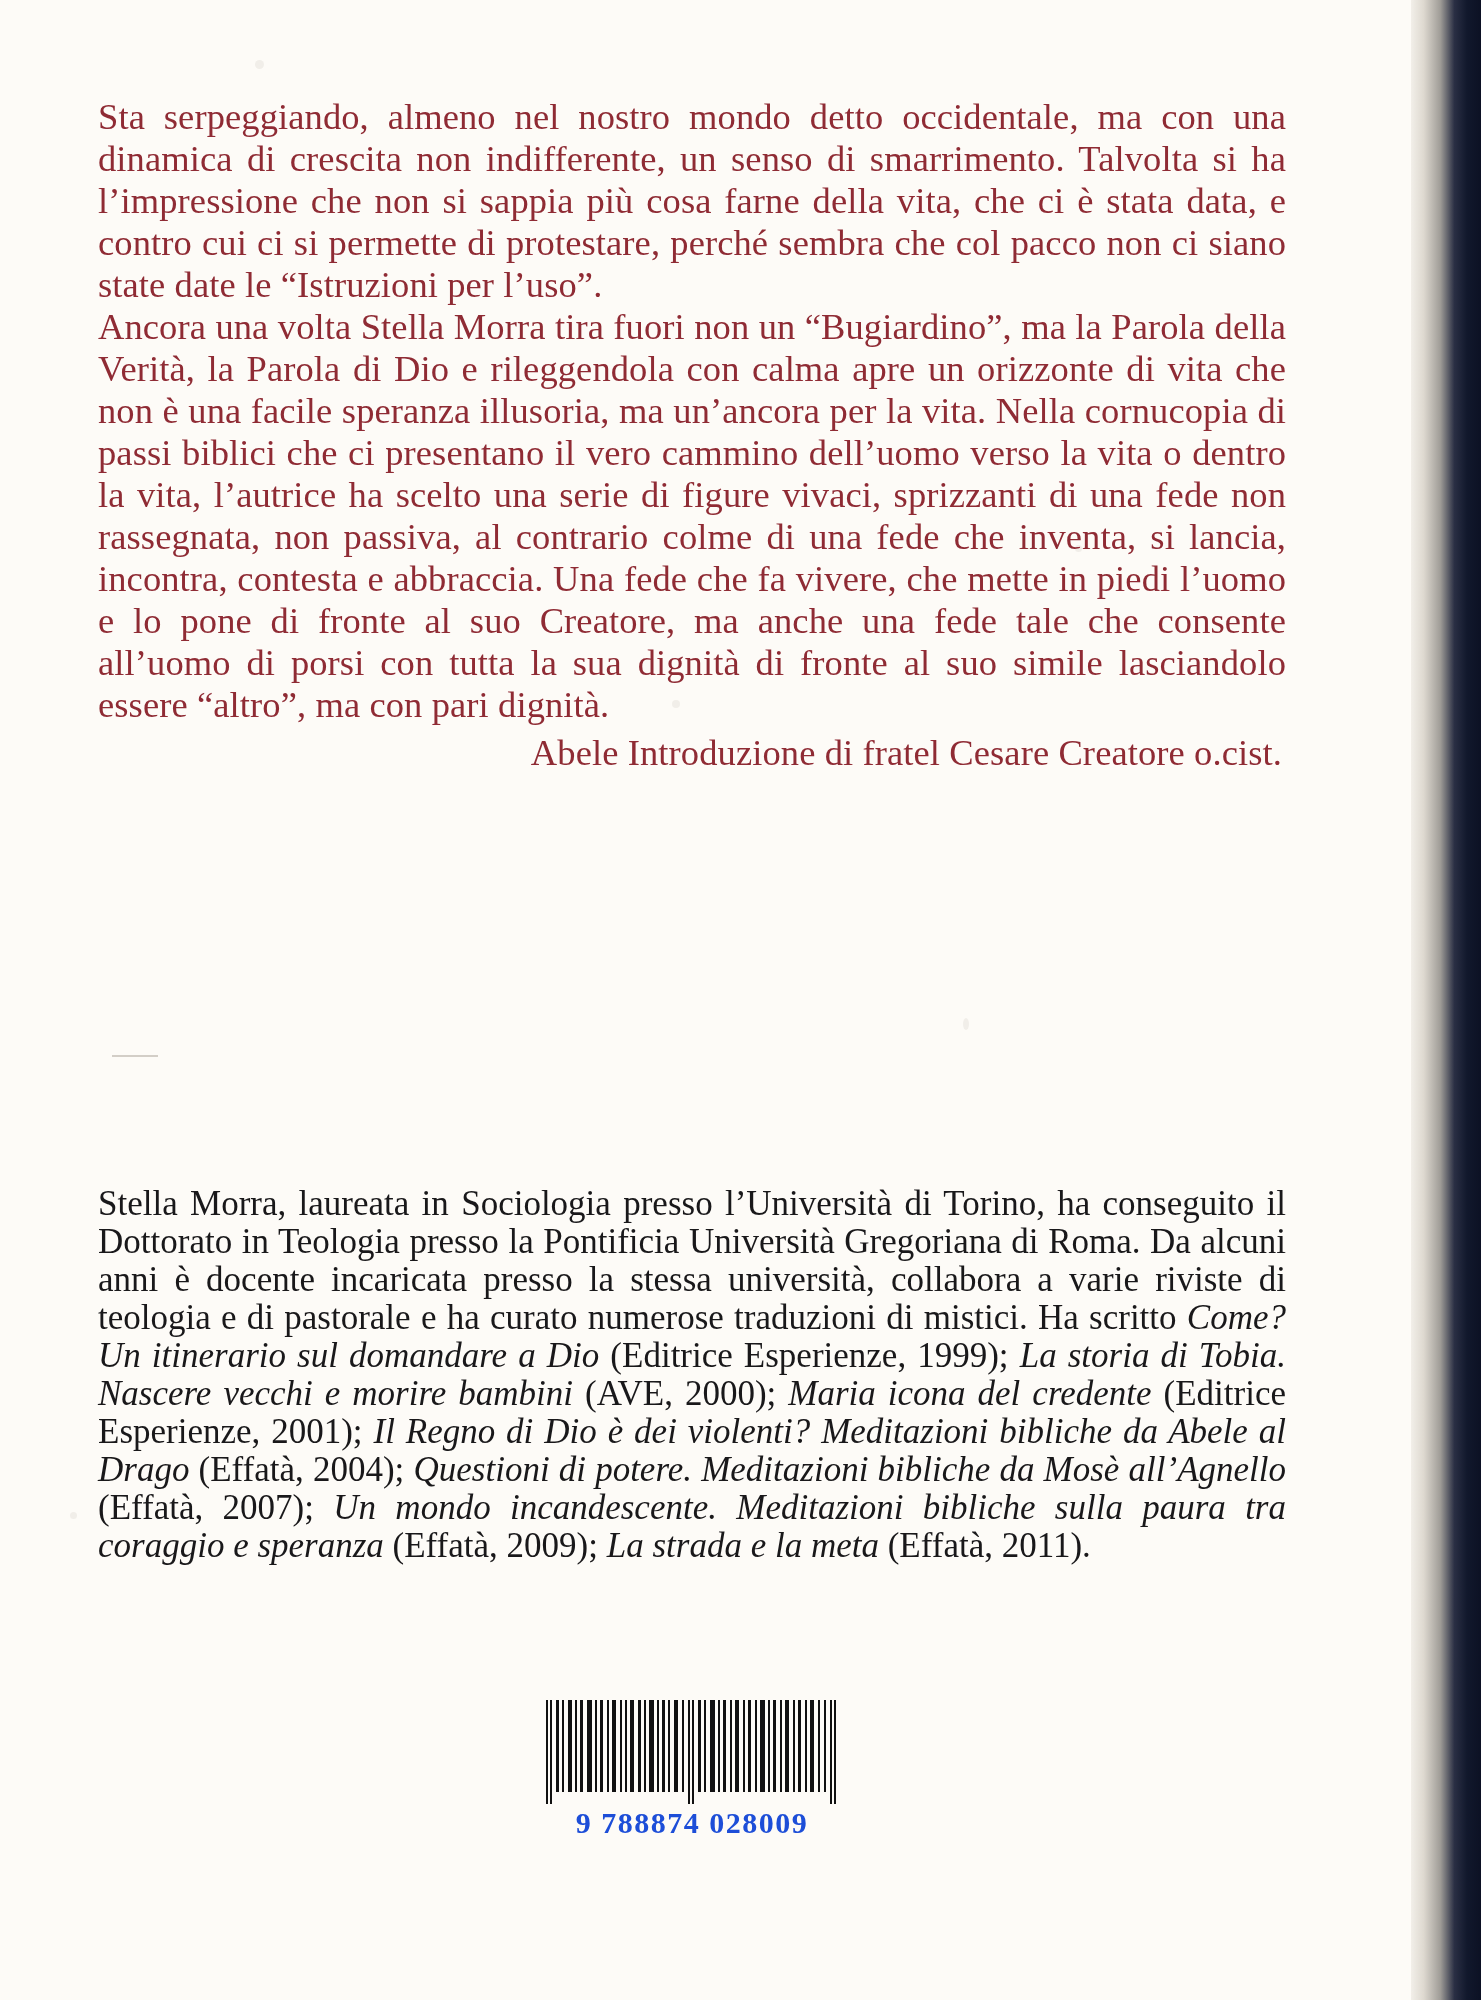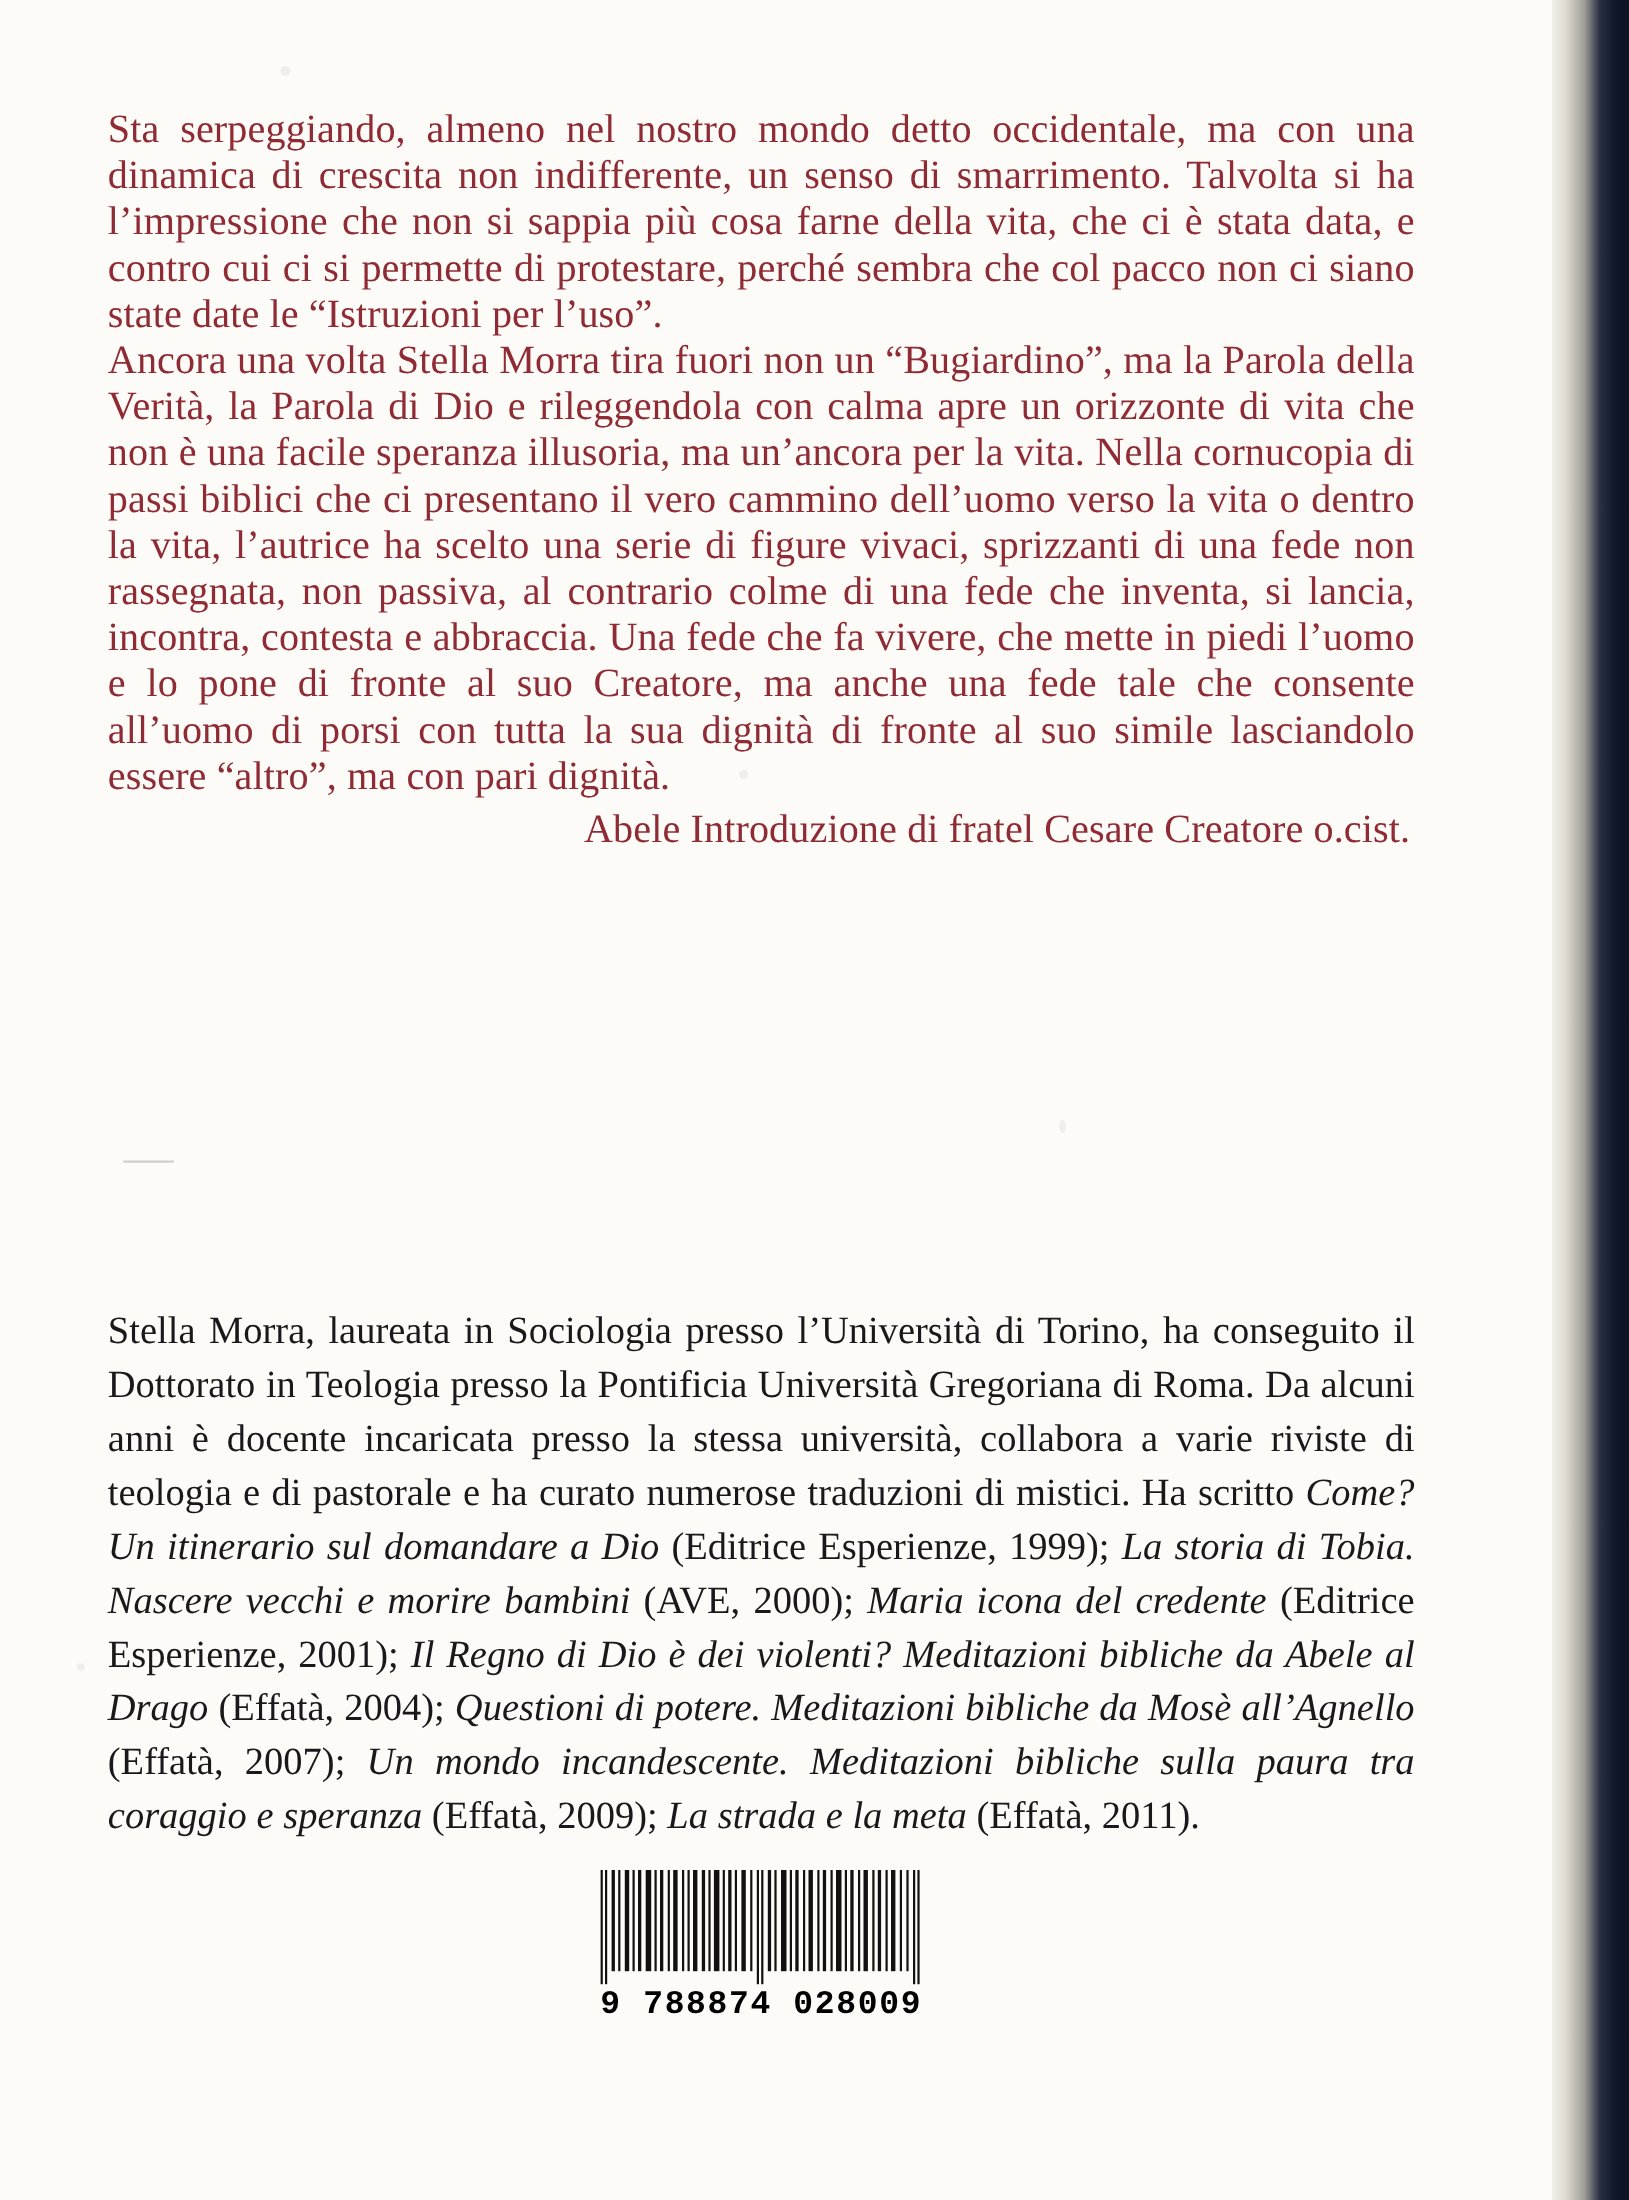"Stella Morra, laureata in Sociologia" .bio-block { line-height: 49px -> 38px }
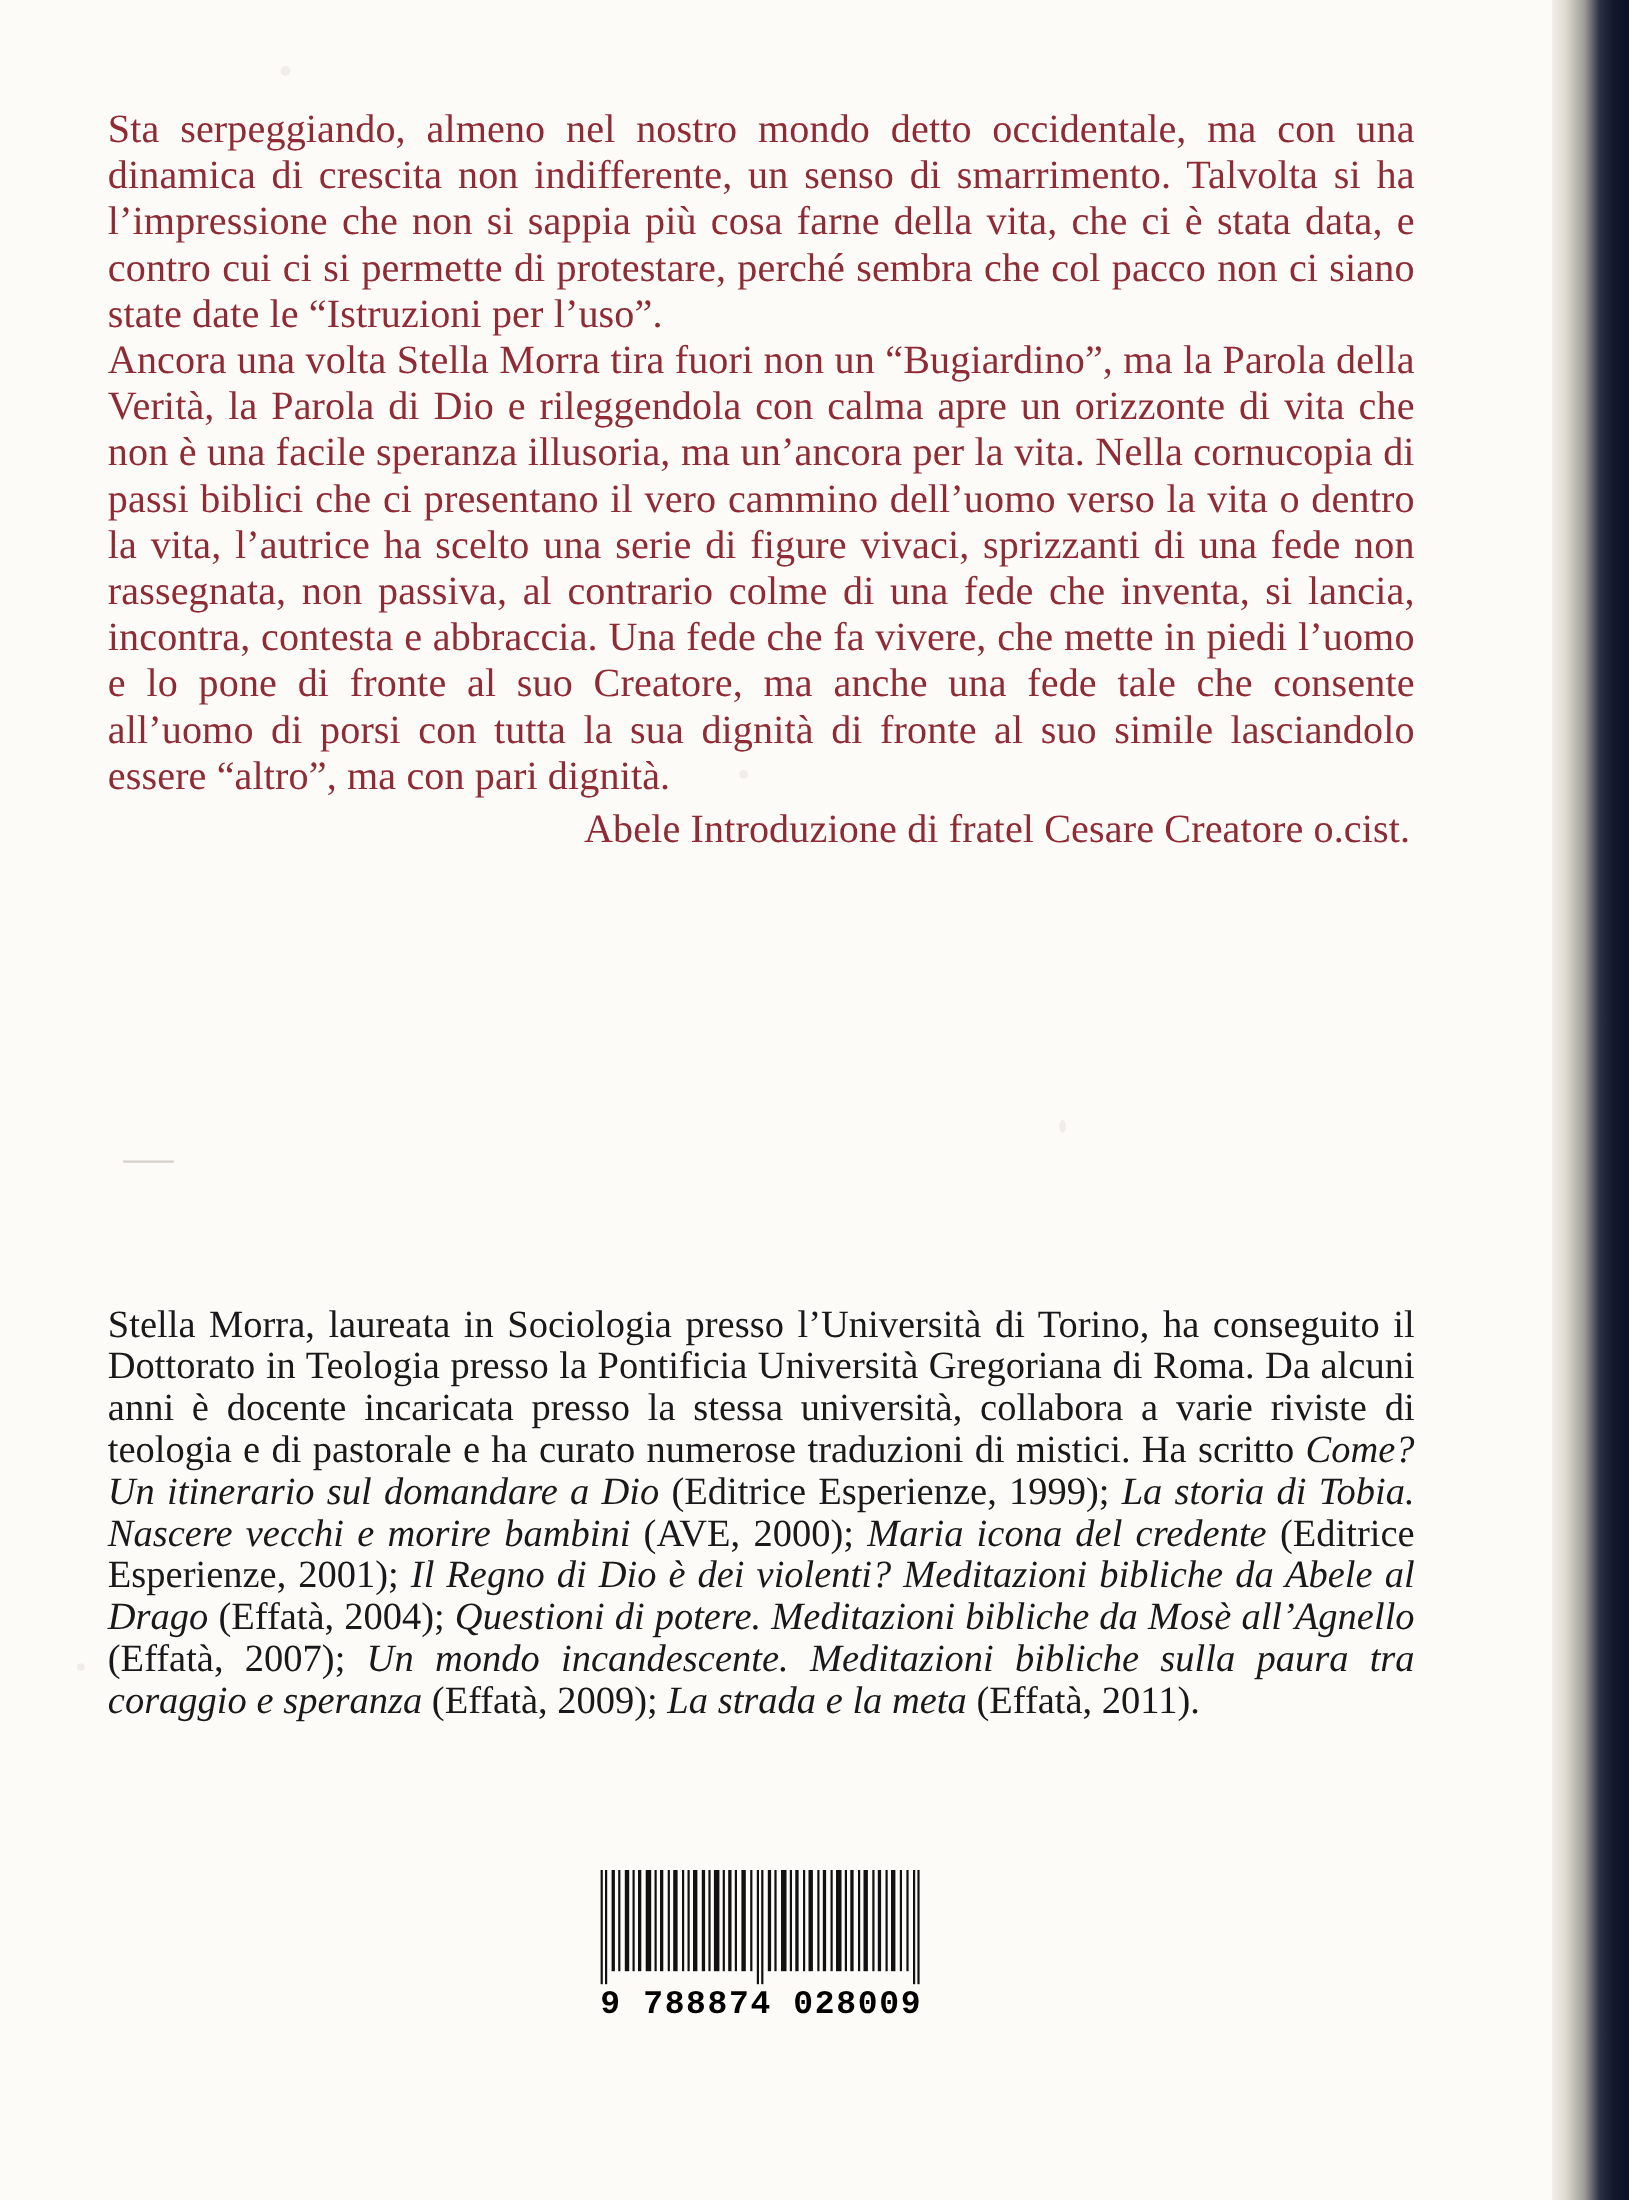"9 788874 028009" .barcode-digits { color: #000000 -> #1d4ed8; font-family: Liberation Mono, monospace -> Liberation Serif, serif }
